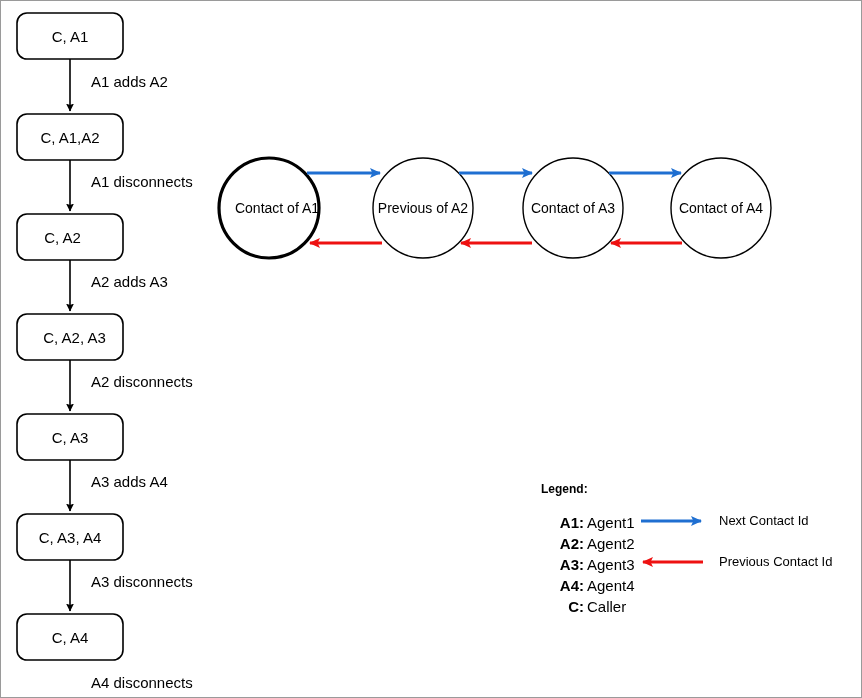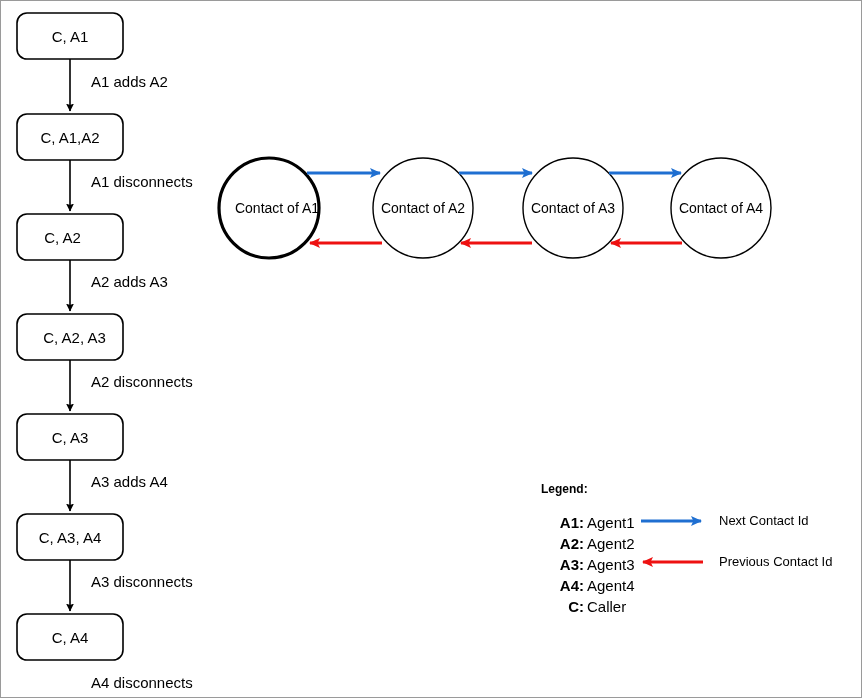"Contact of A2" div.circle-text { text: Contact -> Previous }
